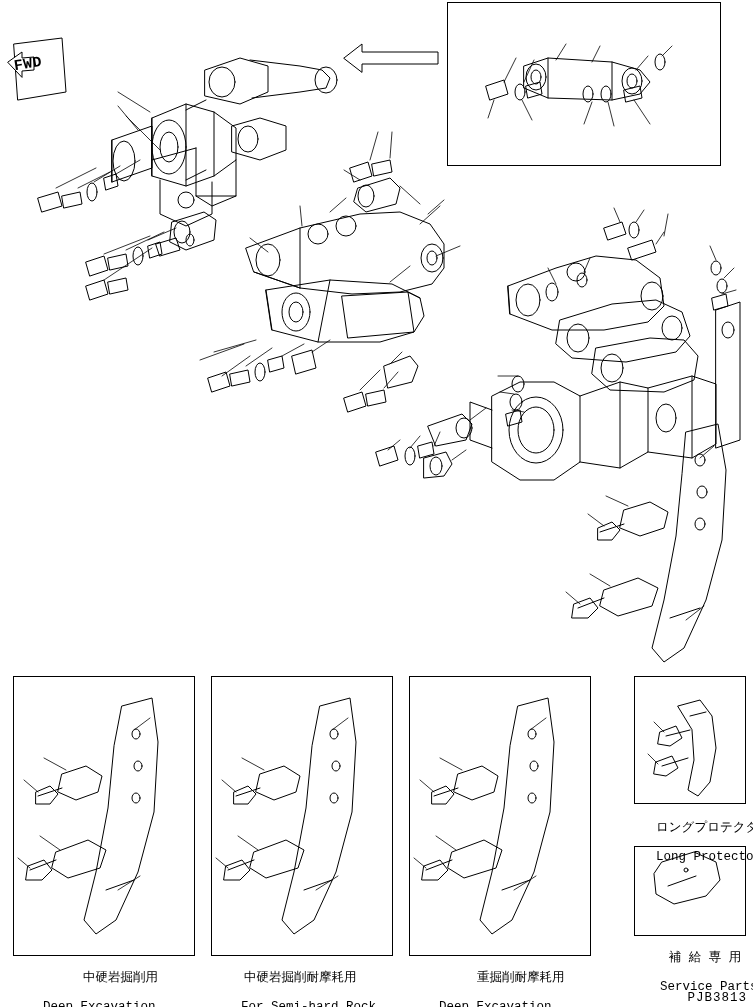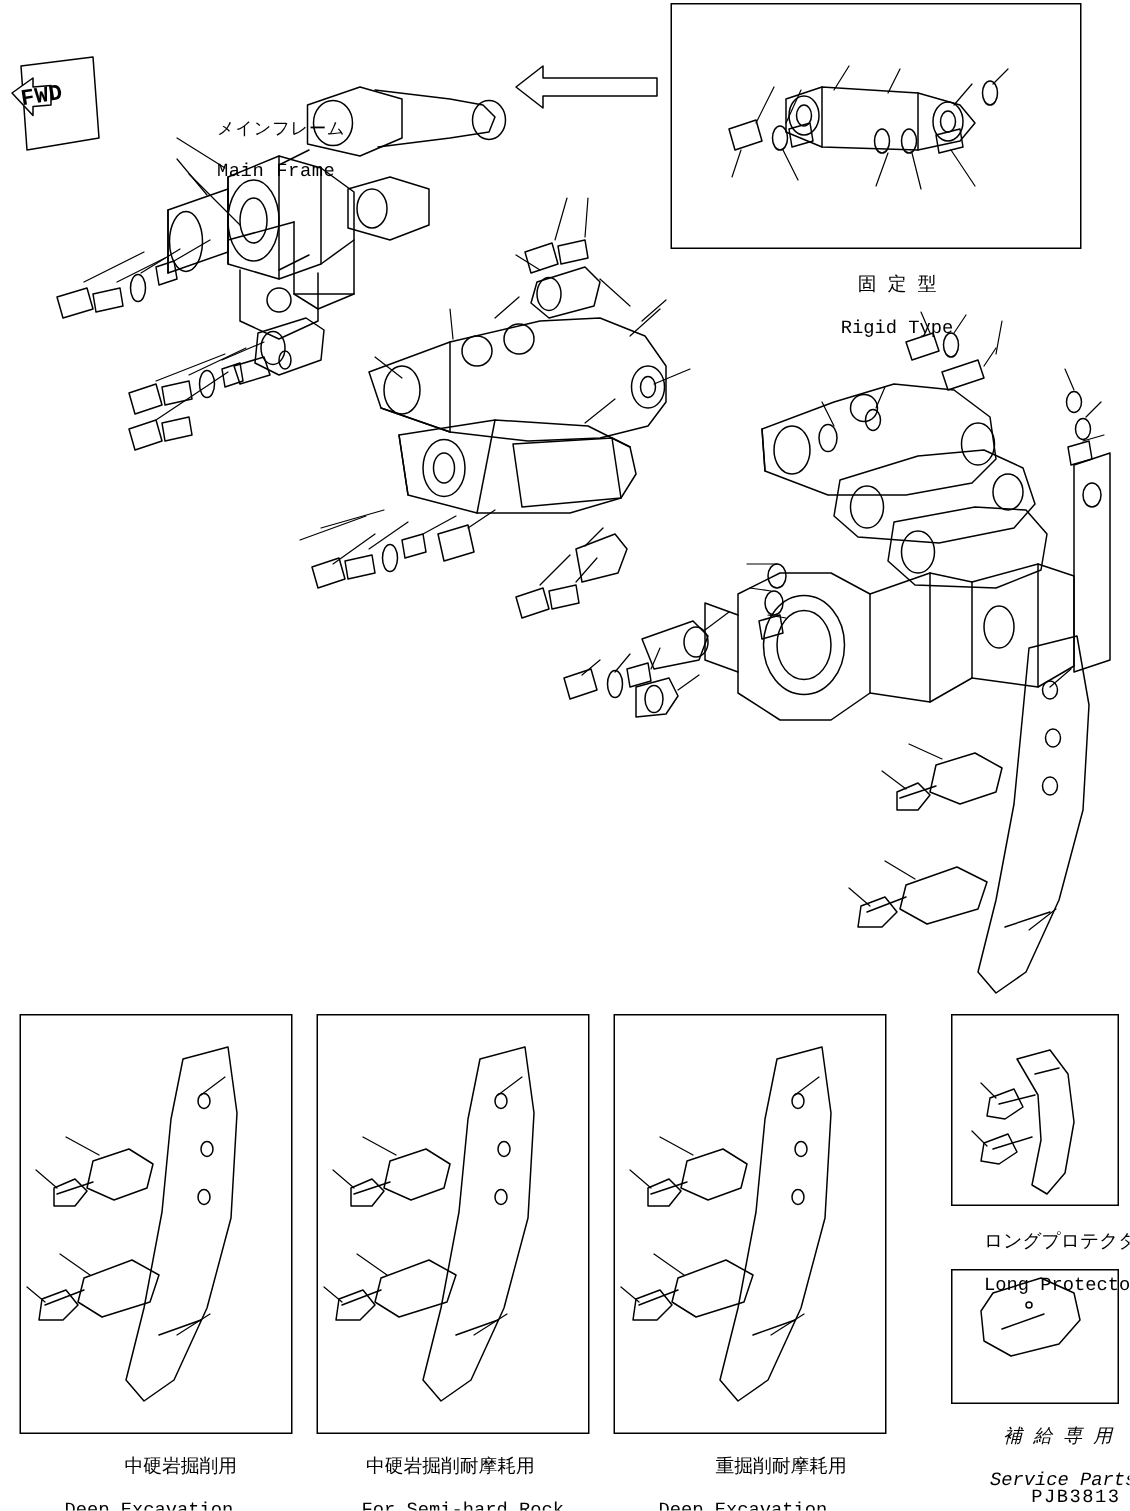"メインフレーム" div.lbl { html: <div> <span>メインフレーム</span><br> <span>Main Frame</span> </div> -> none }
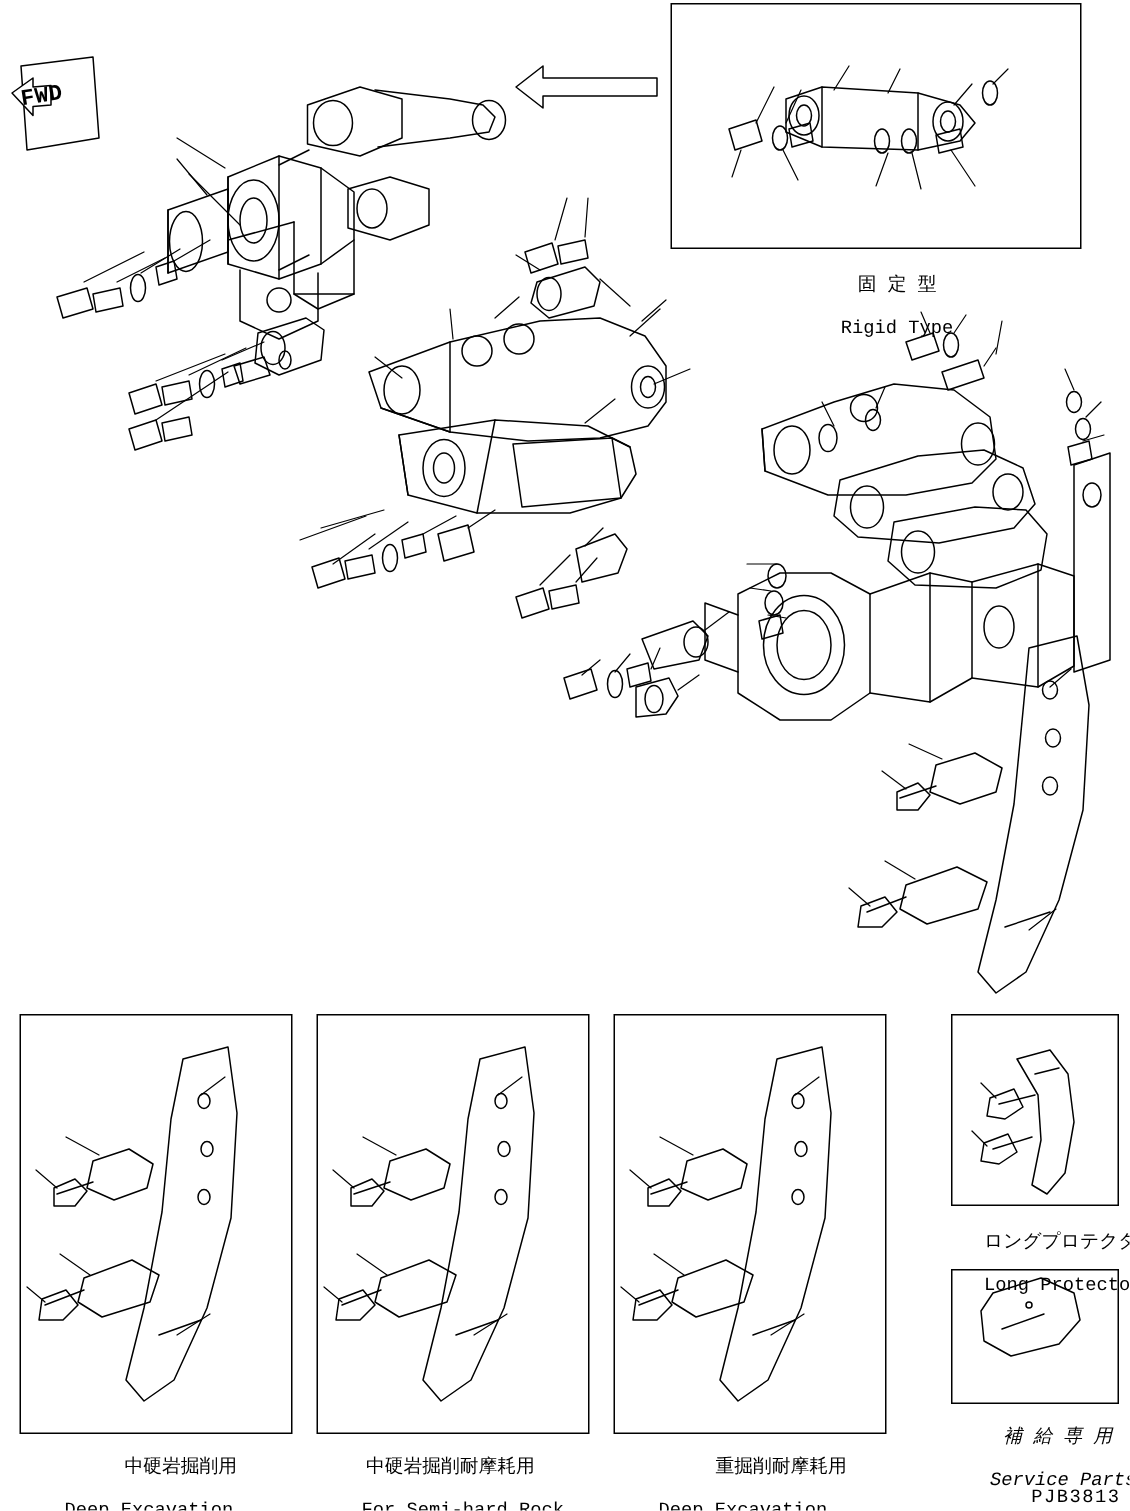"固 定 型" div.cap { html: <div> <span>固 定 型</span><br> <span>Rigid Type</span> </div> -> none }
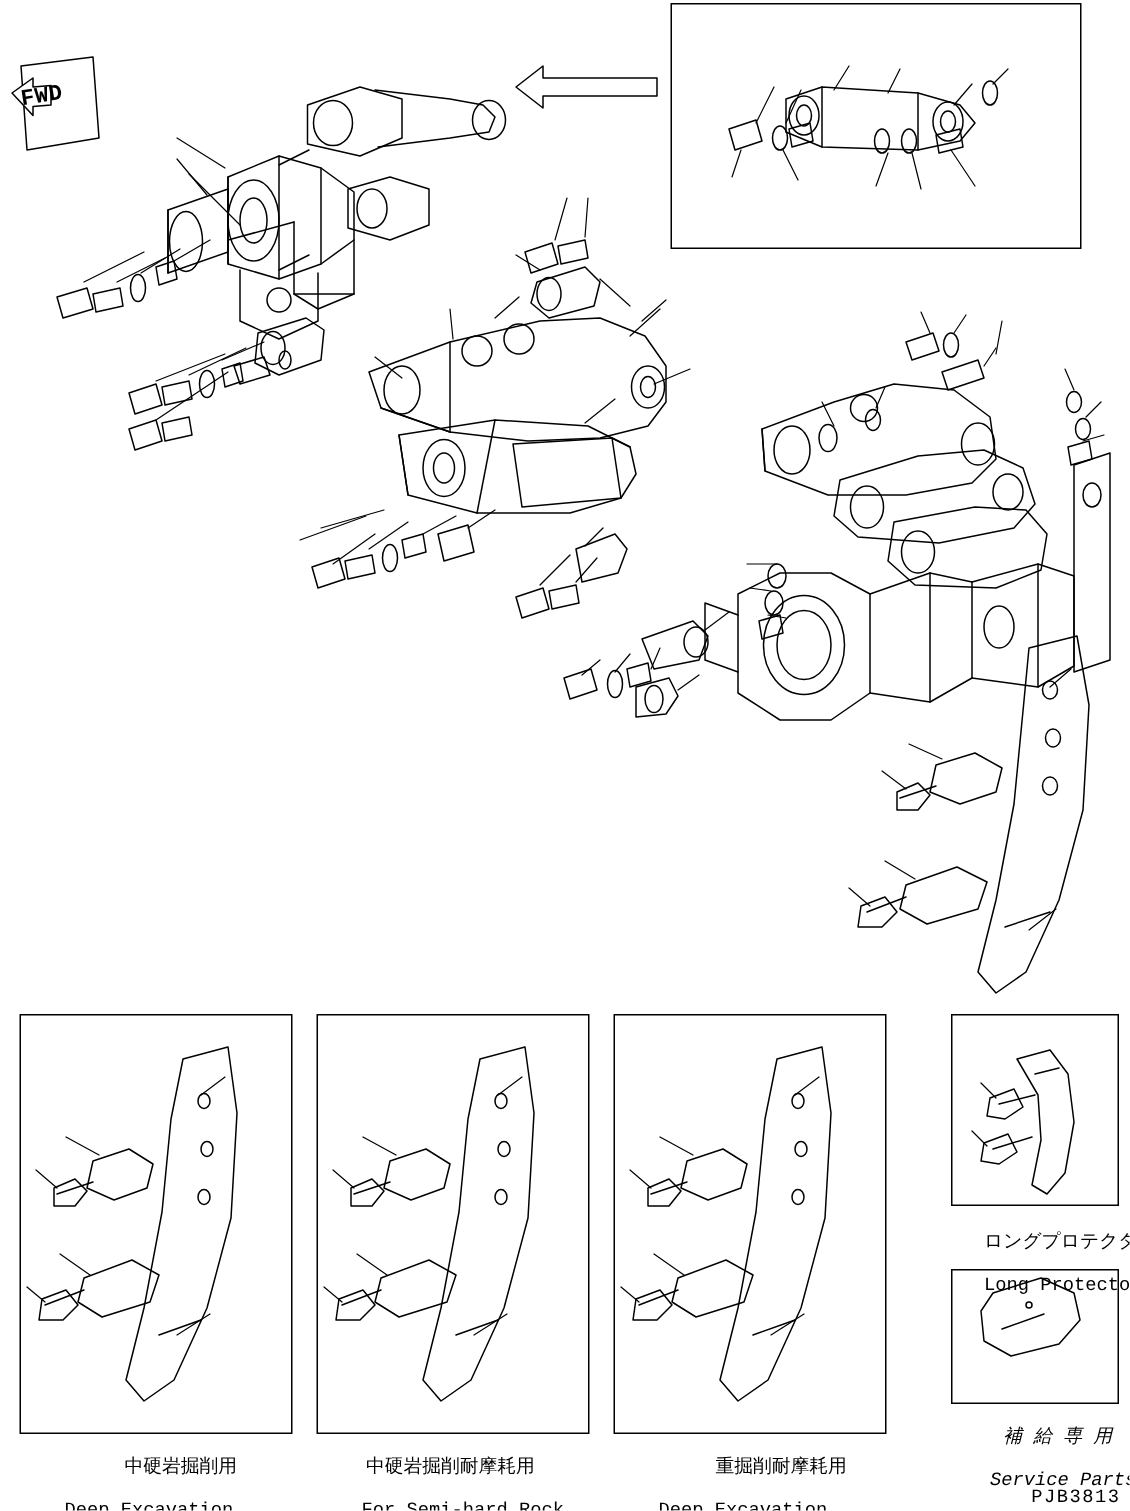"補 給 専 用" div.cap { font-style: italic -> none }
